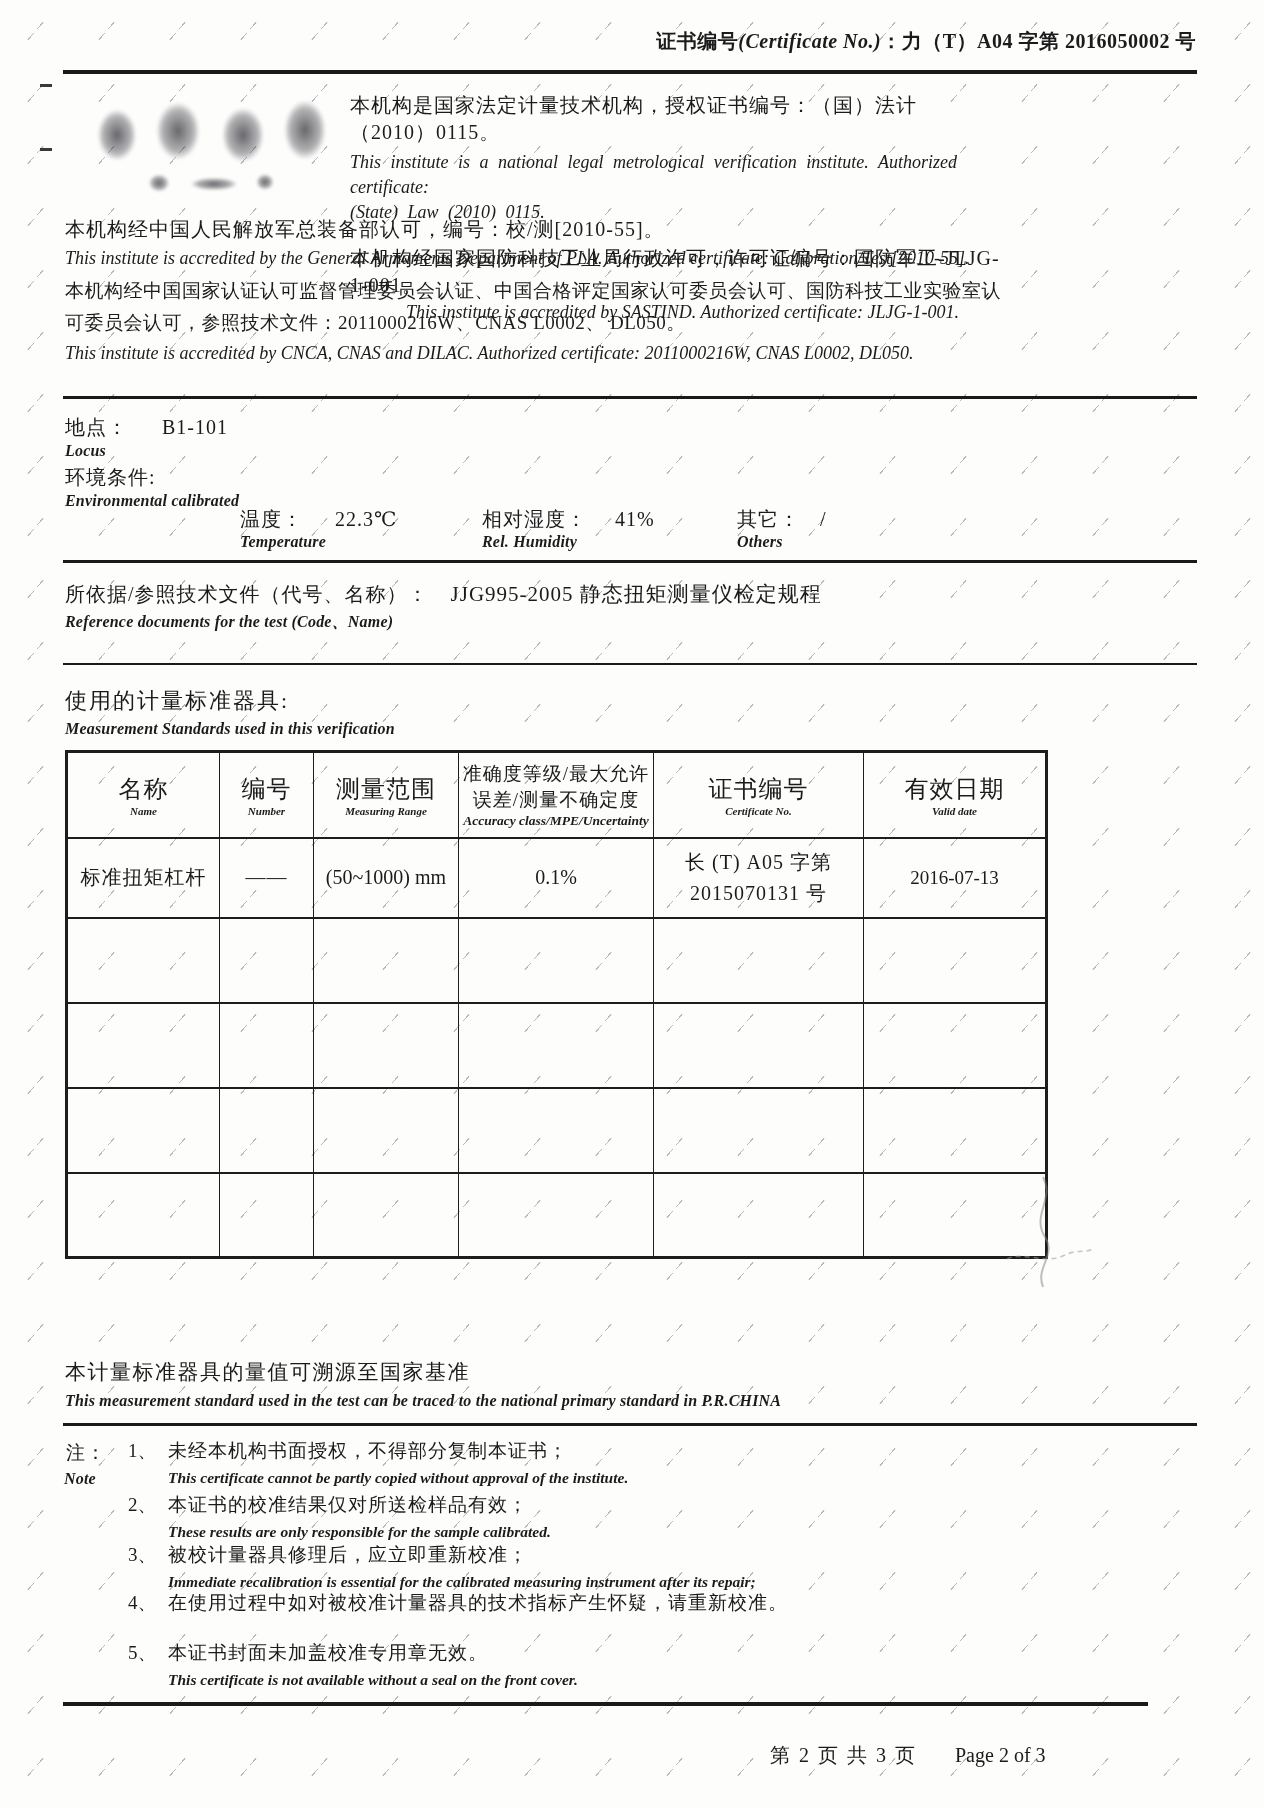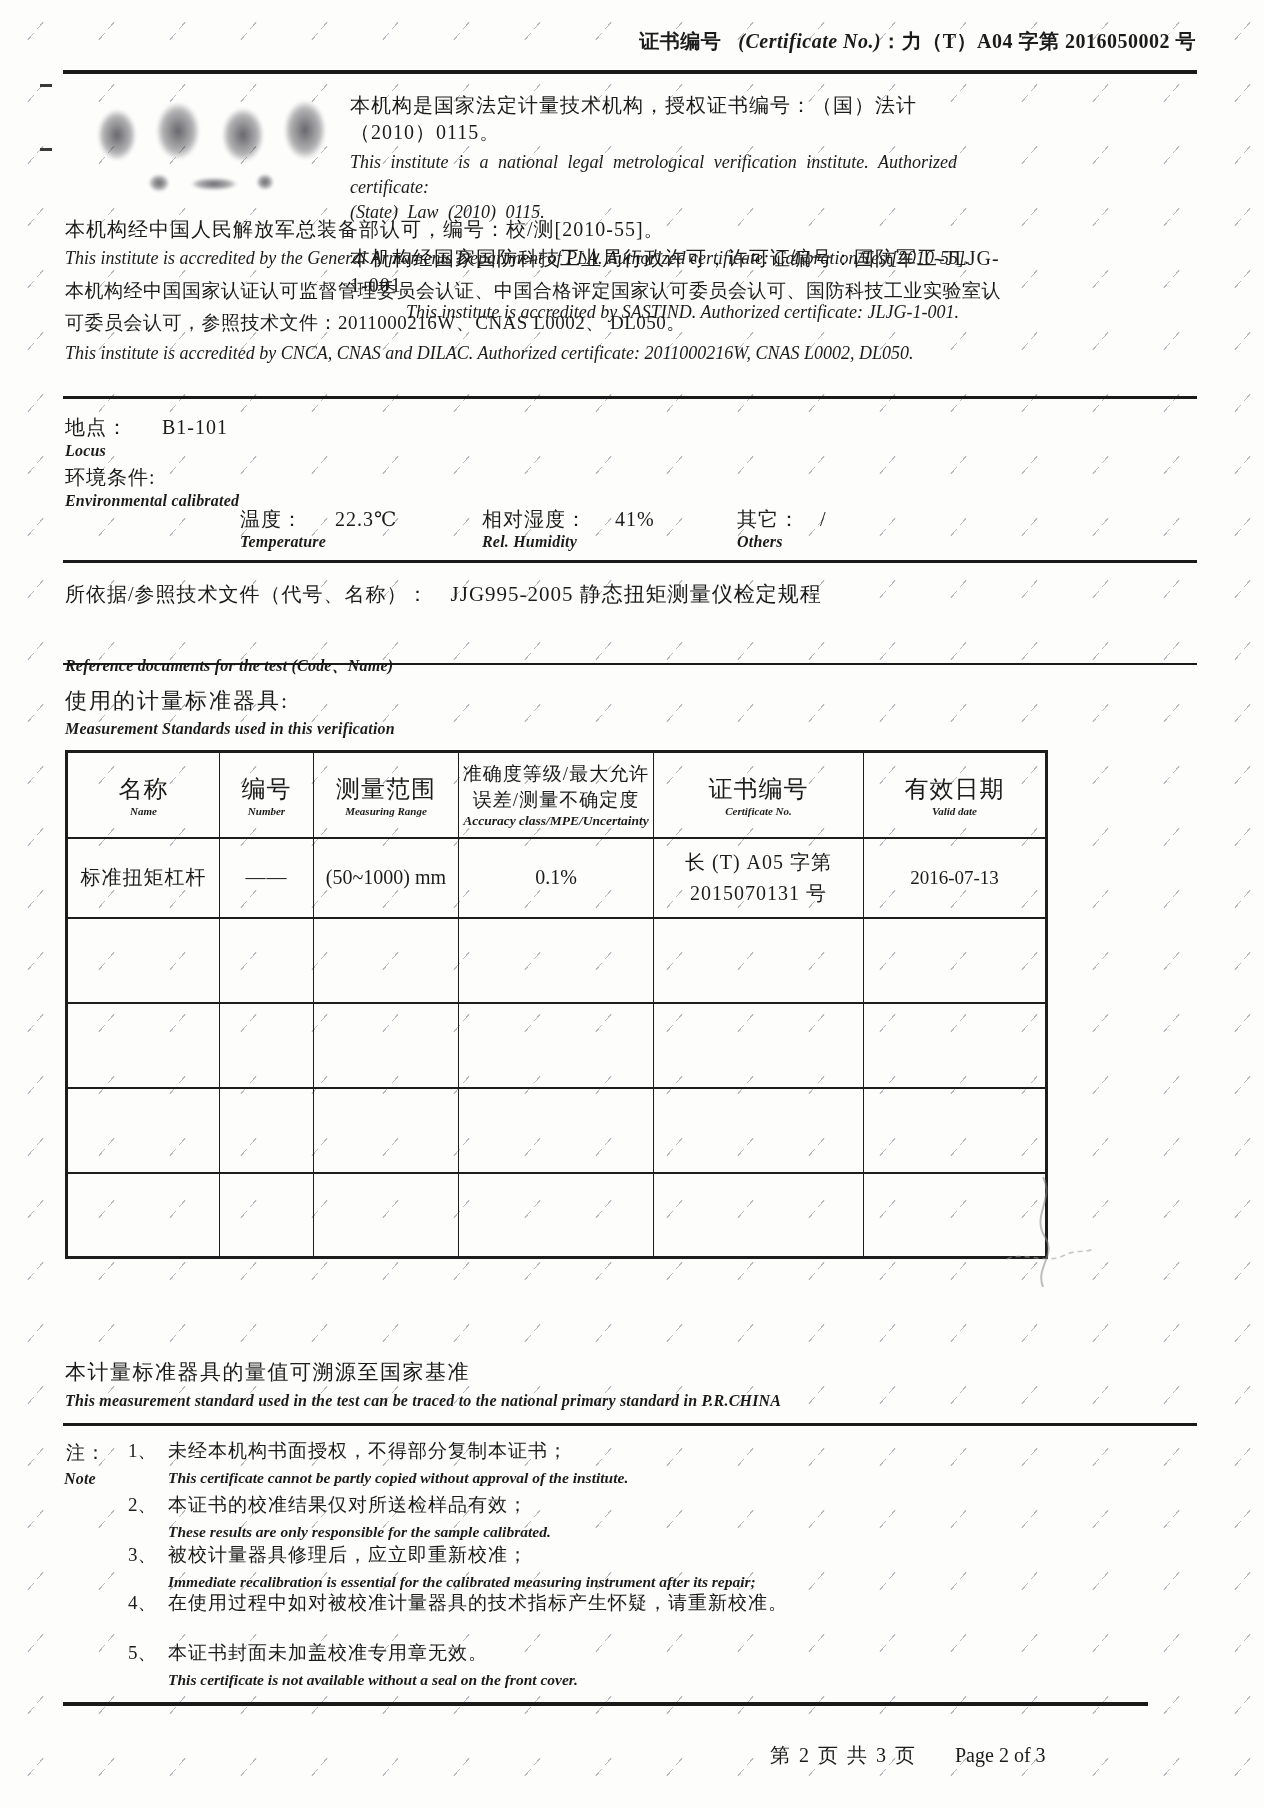"(Certificate No.)" .hdr .enpart { margin-left: 17px -> none }
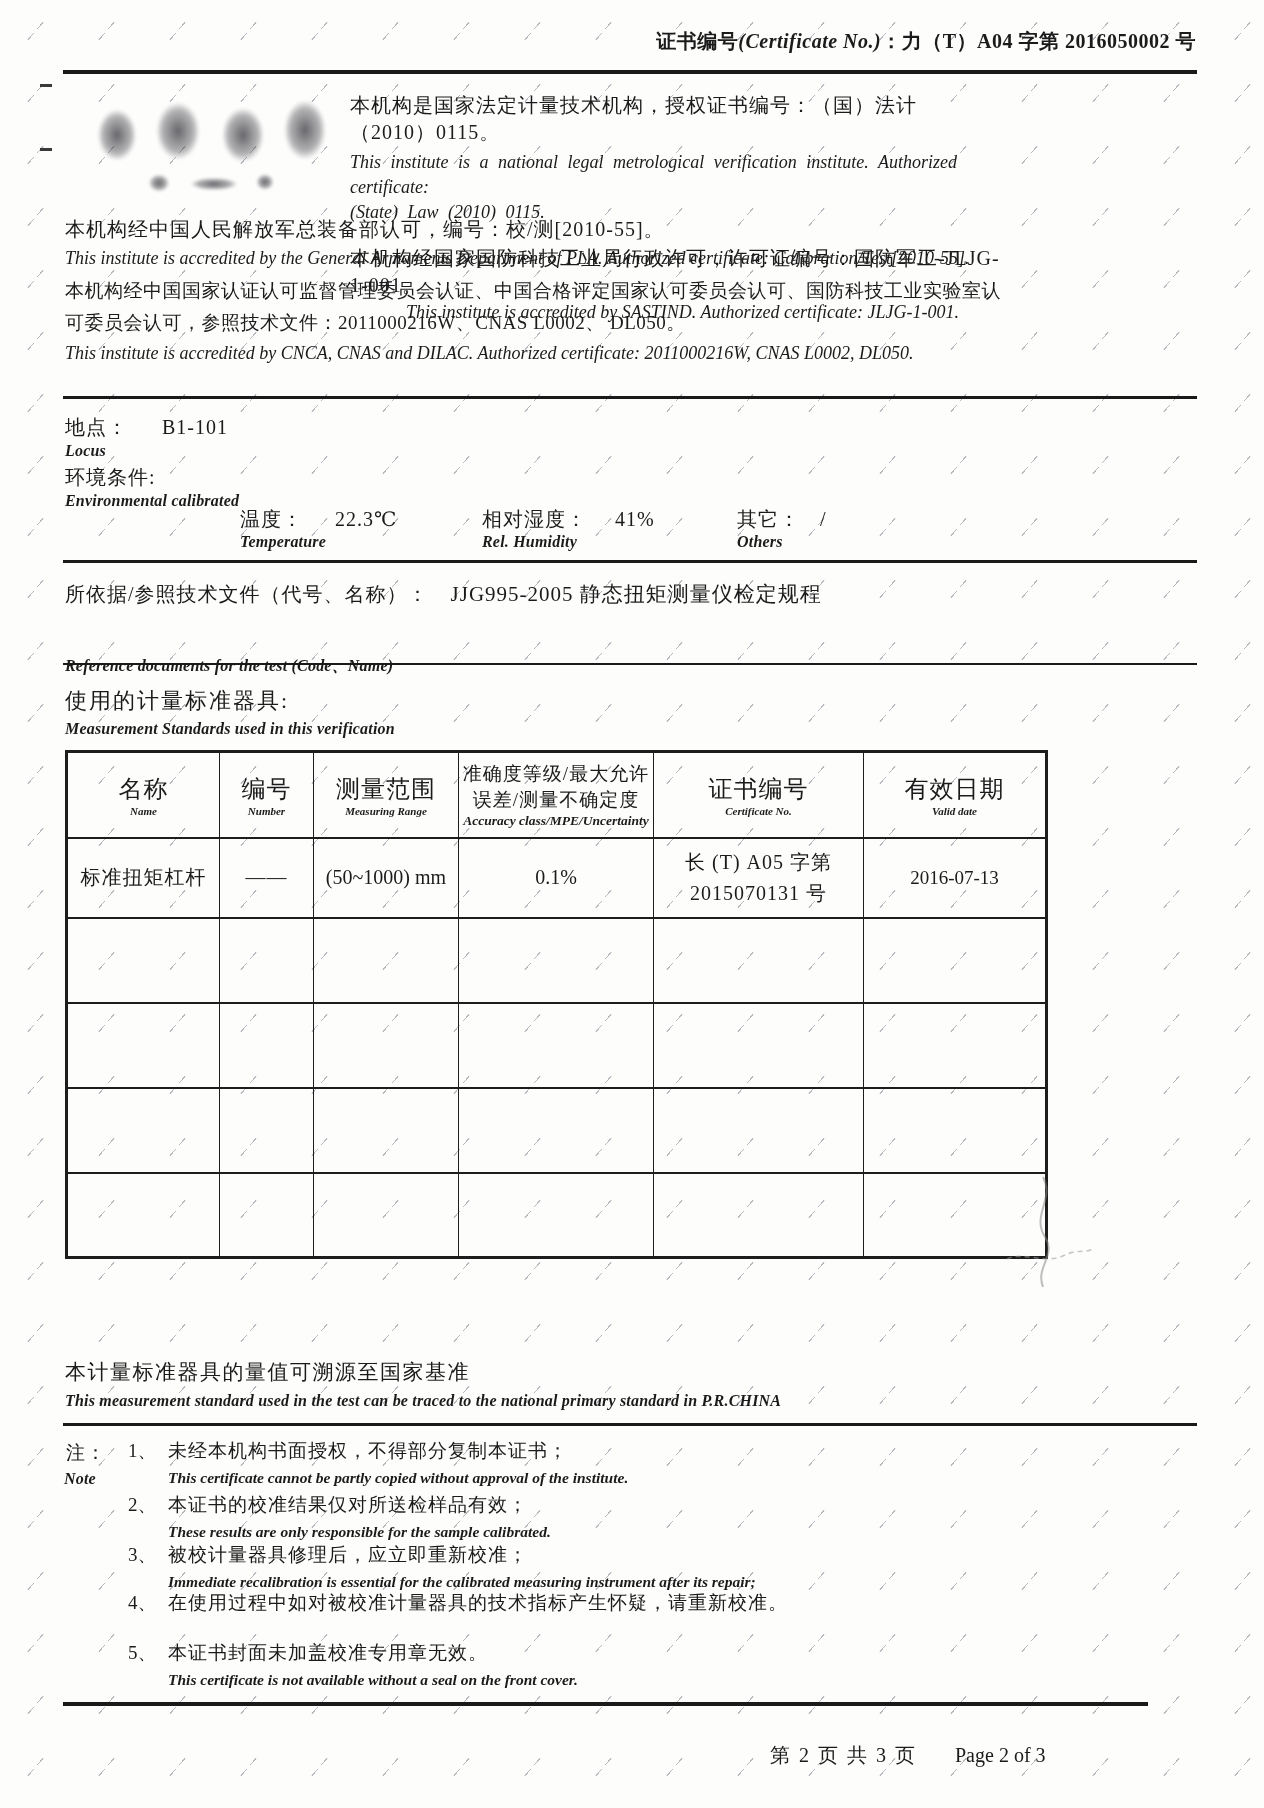"Reference documents for the test" div.abs { margin-top: 44px -> none }
